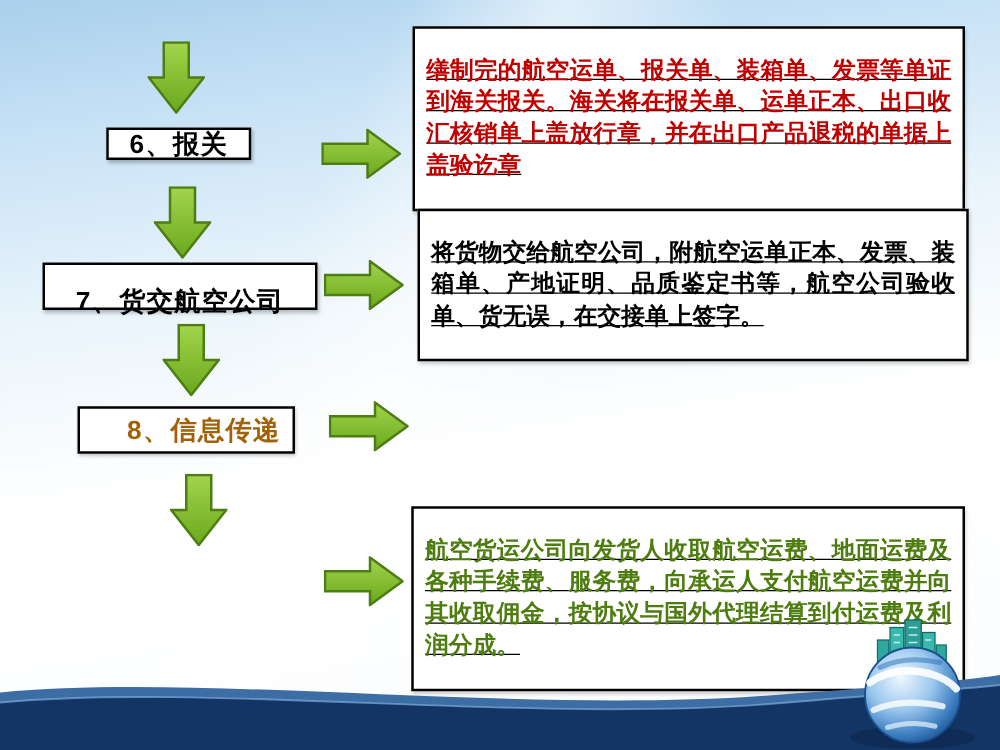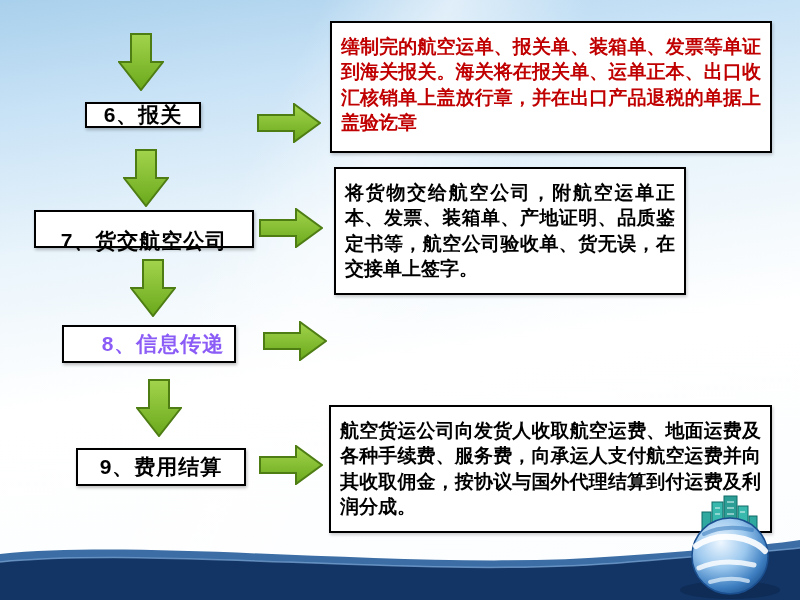"缮制完的航空运单、报关单、装箱单、发票等单证到海关报关。海关将在报关单、运单正本" .desc-box { padding: 11px 9px -> 21px 9px; text-decoration: none -> underline }
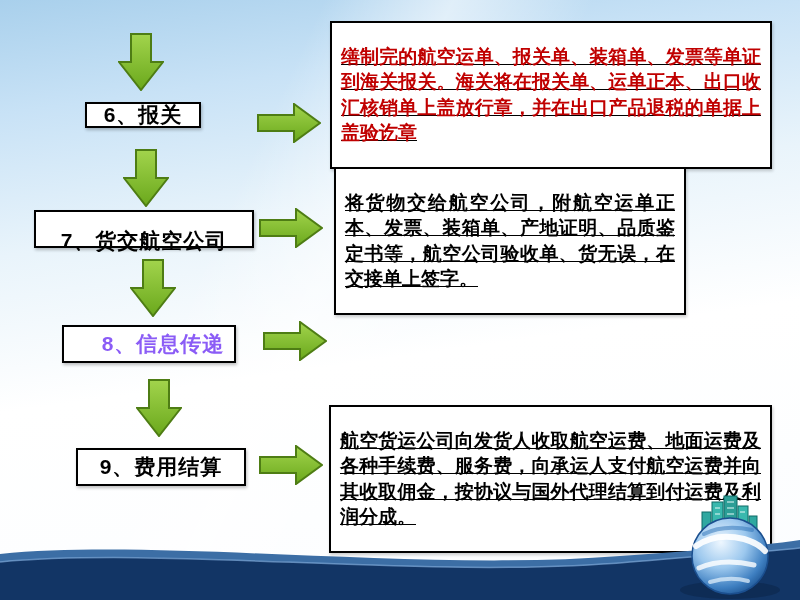"将货物交给航空公司，附航空运单正本、发票、装箱单、产地证明、品质鉴定书等，航空公" div.desc-box { width: 352px -> 441px }
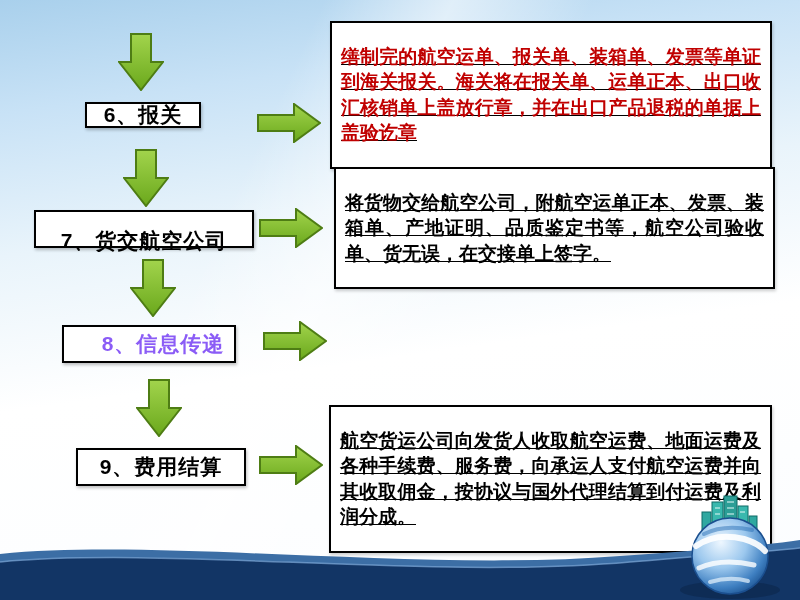"8、信息传递" span { color: #8b5cf6 -> #a16207 }
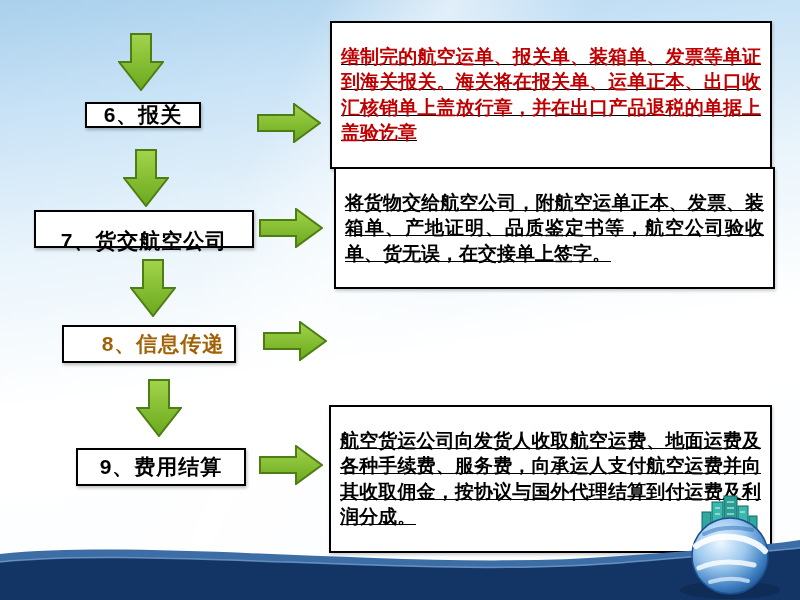"航空货运公司向发货人收取航空运费、地面运费及各种手续费、服务费，向承运人支付航空" span { color: #000000 -> #4d7c0f }
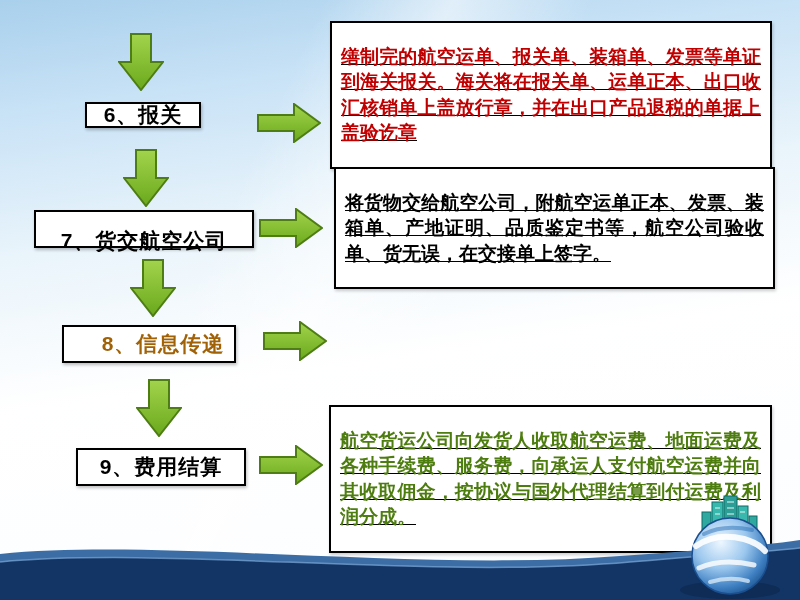"9、费用结算" div.step-box { html: <div> <span>9、费用结算</span> </div> -> none }
